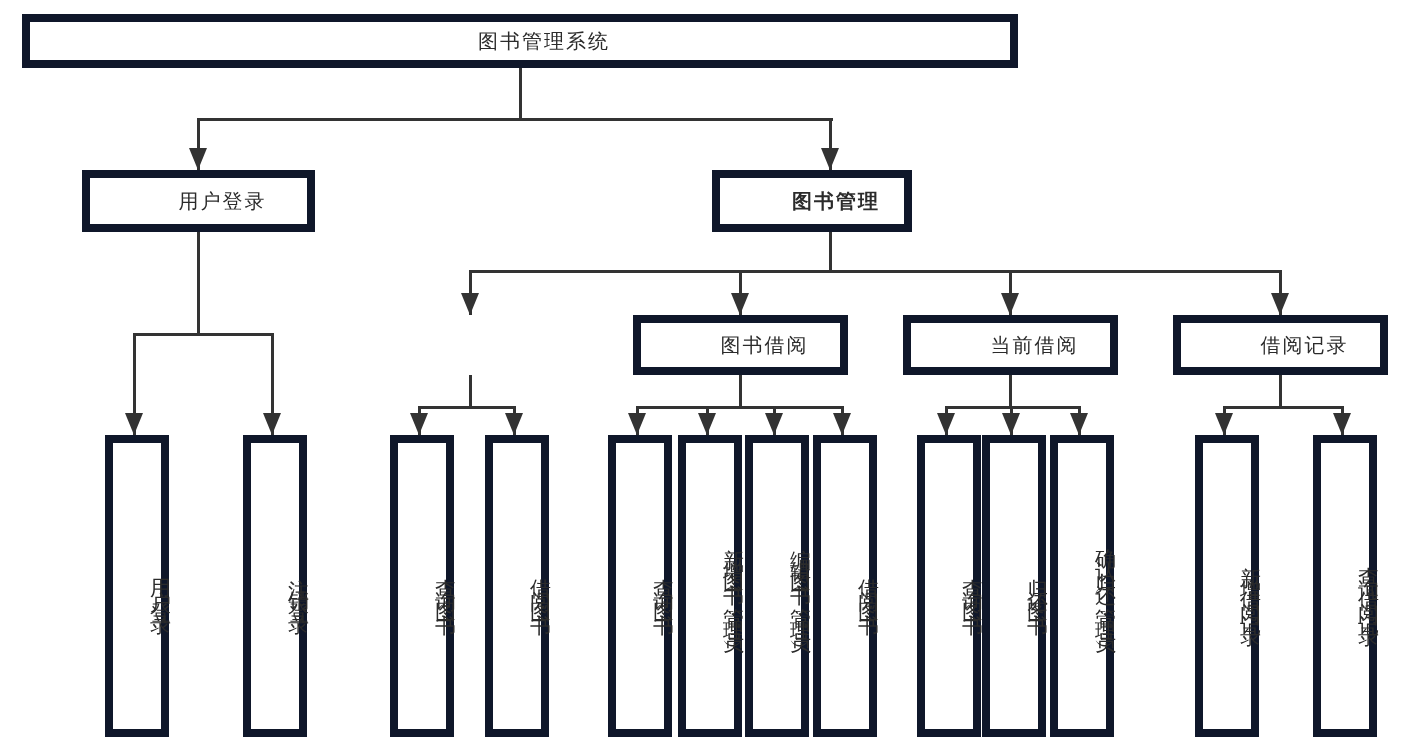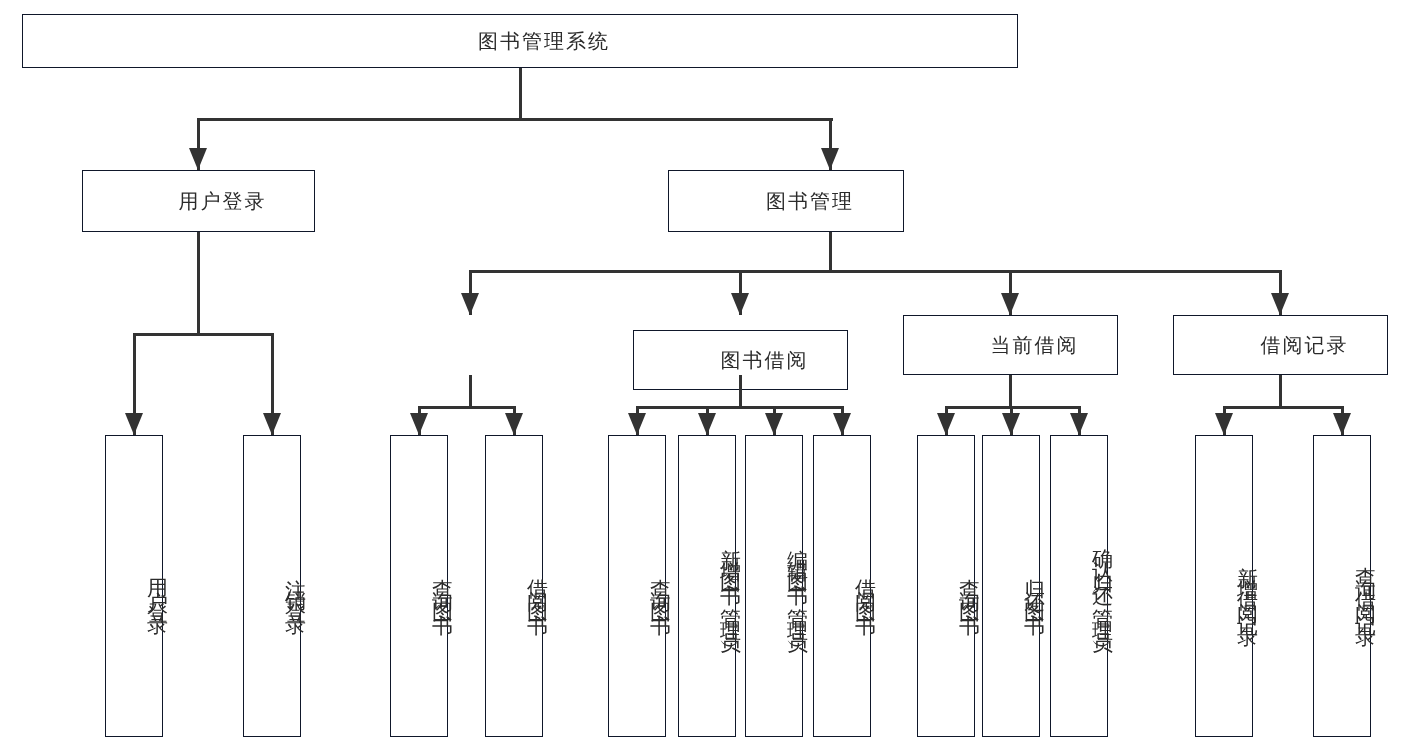"图书管理系统" .box { border: 1px solid #0f172a -> 8px solid #0f172a }
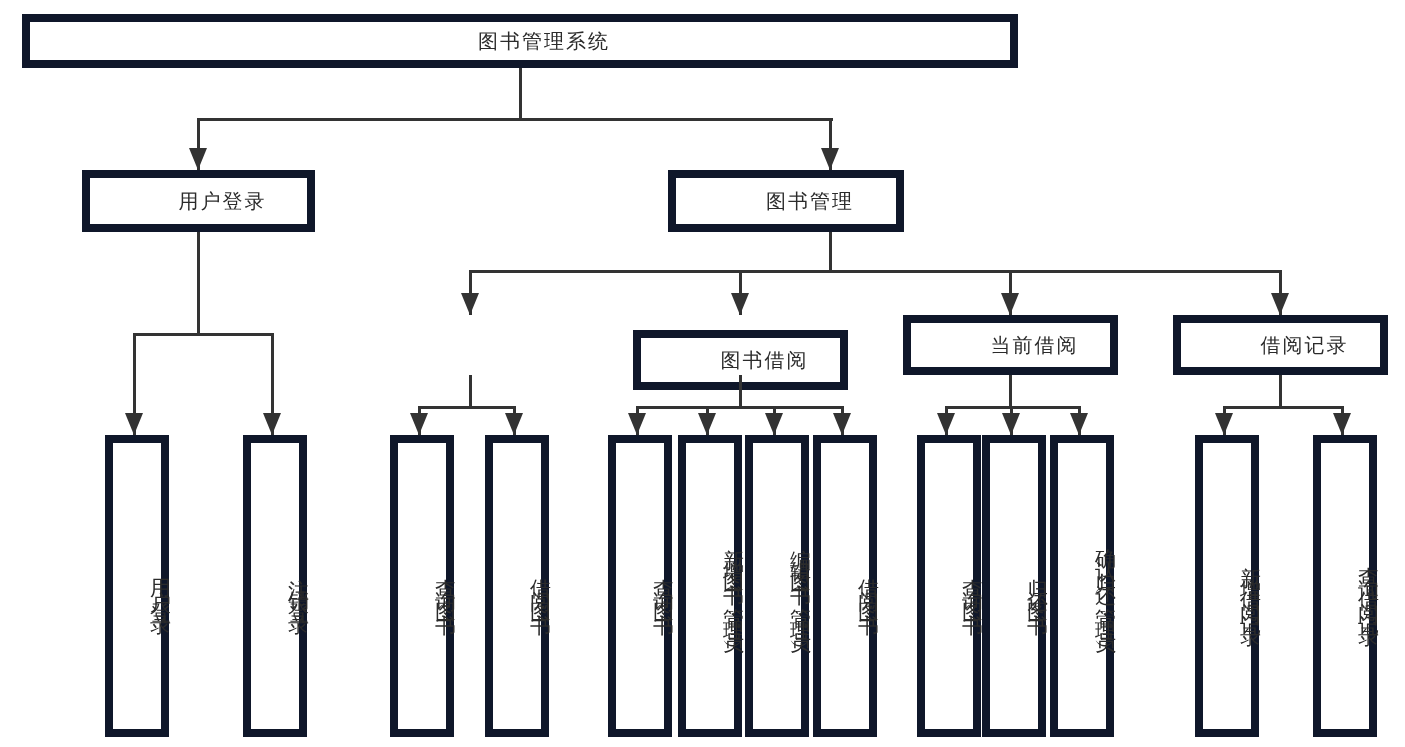"图书管理" div.box { font-weight: none -> bold; left: 668px -> 712px; width: 236px -> 200px }
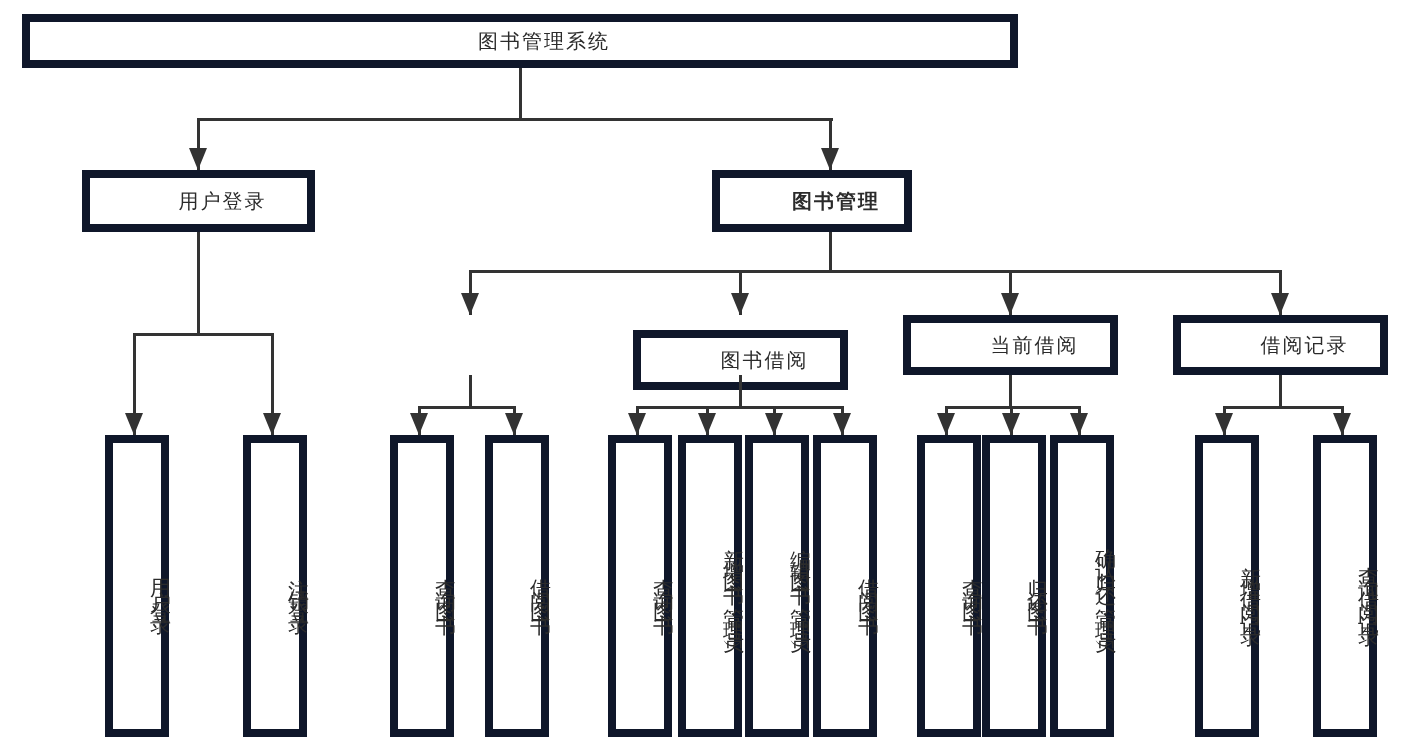"图书借阅" div.box { margin-top: 15px -> none }
